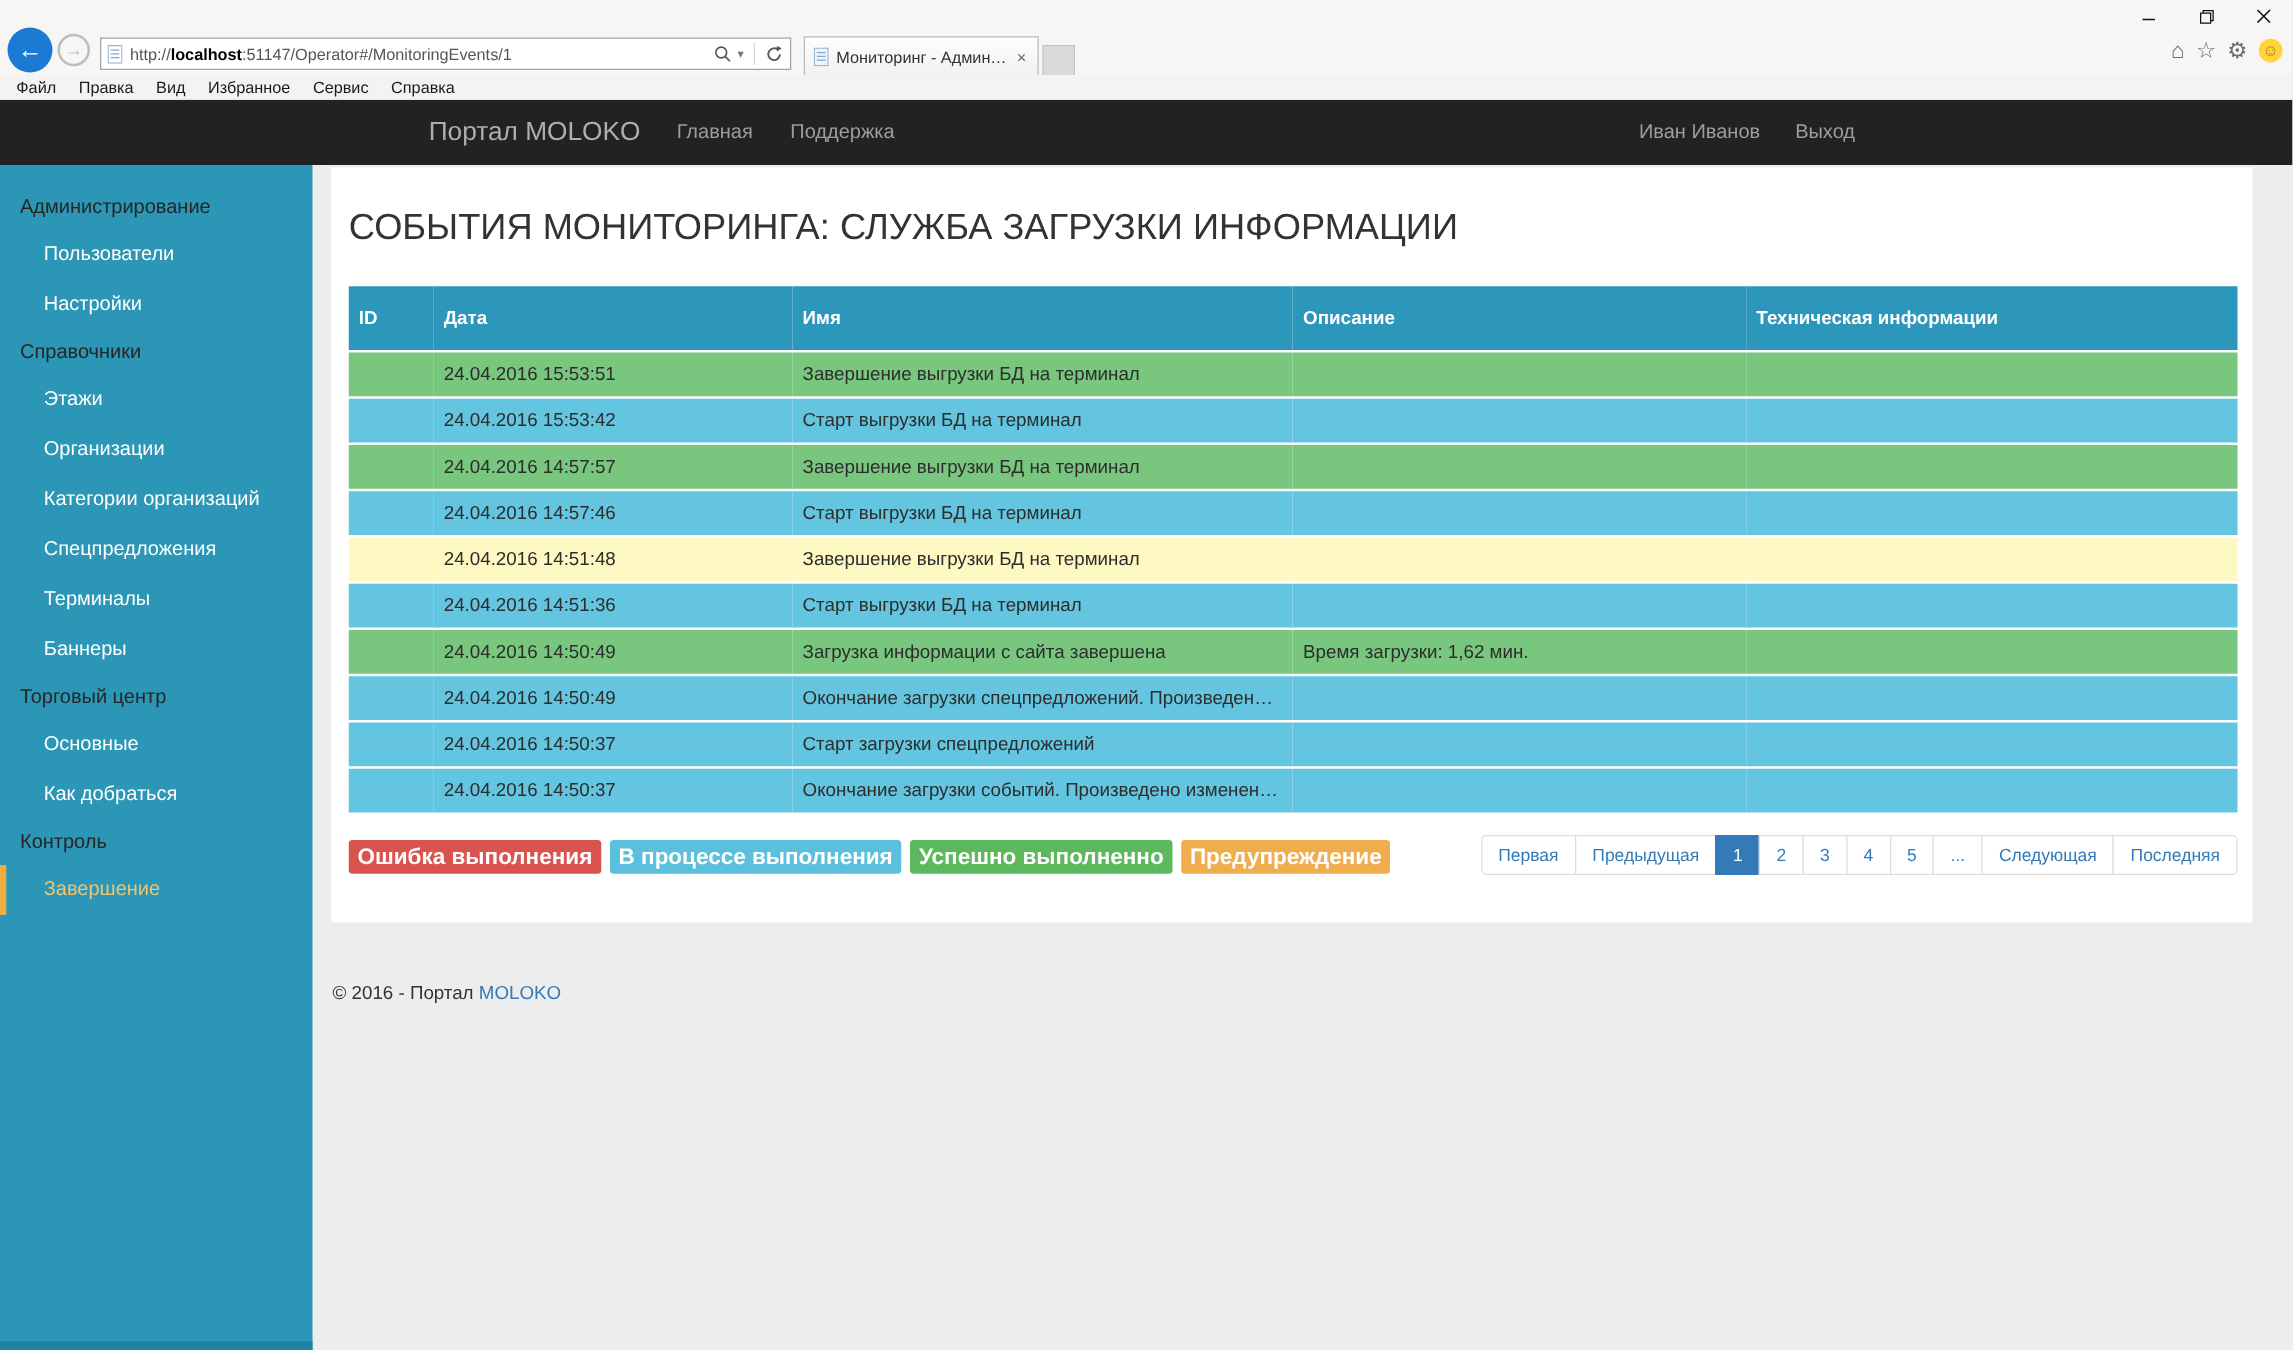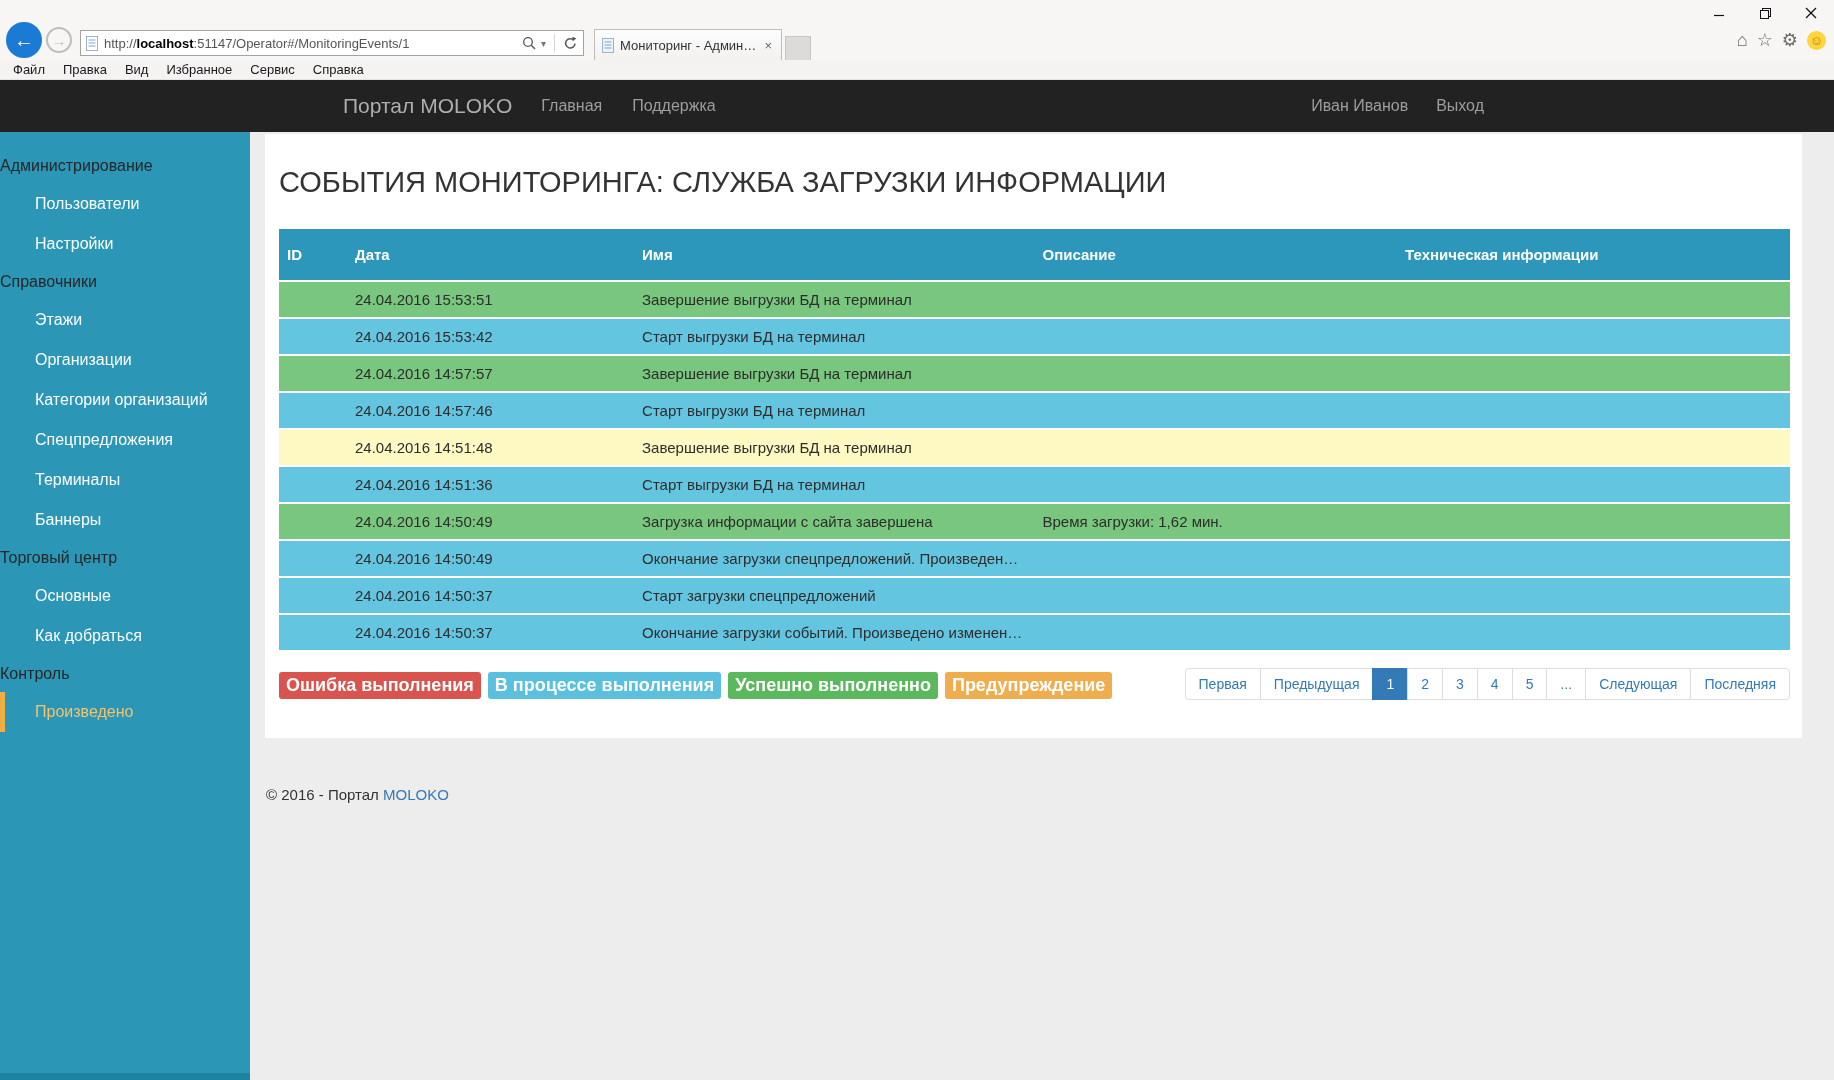"http://localhost:51147/Operator#/Monitor" .urlbar { width: 504px -> 553px }
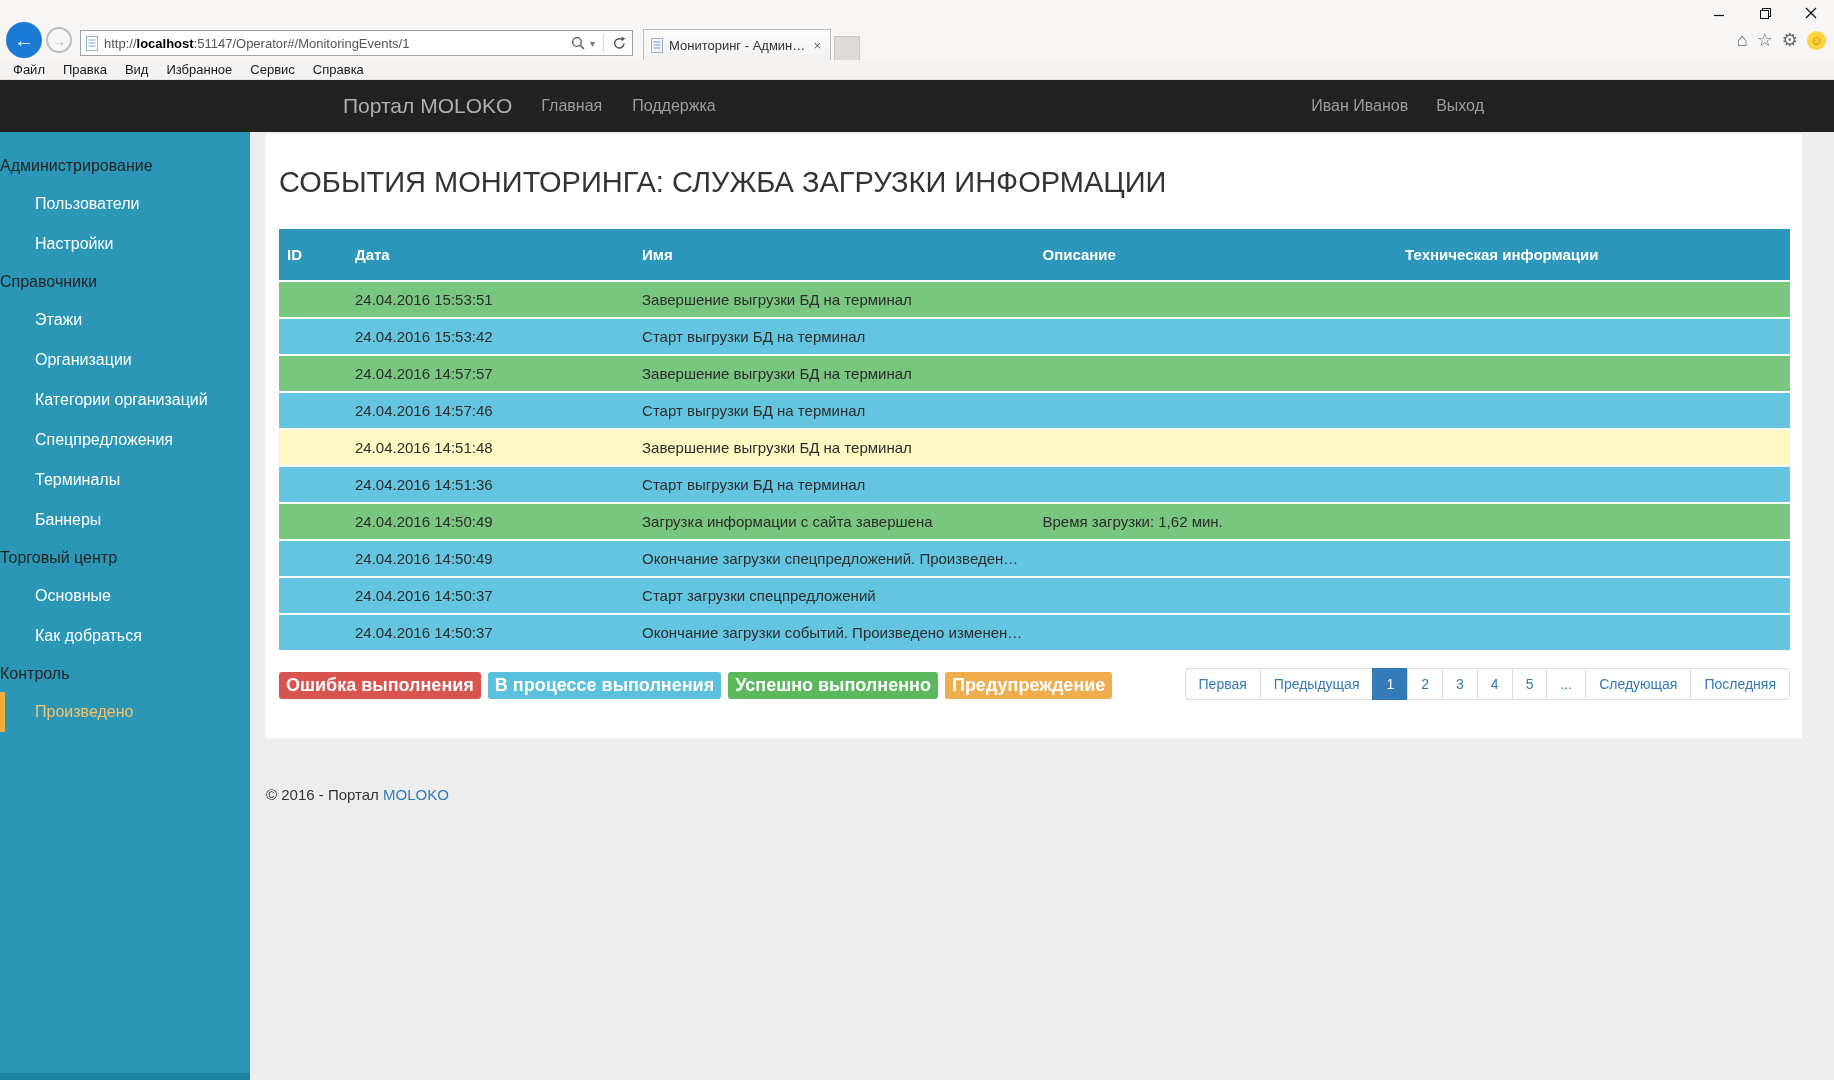"Администрирование" .side-header { padding: 9px 10px 9px 0 -> 9px 10px 9px 16px }
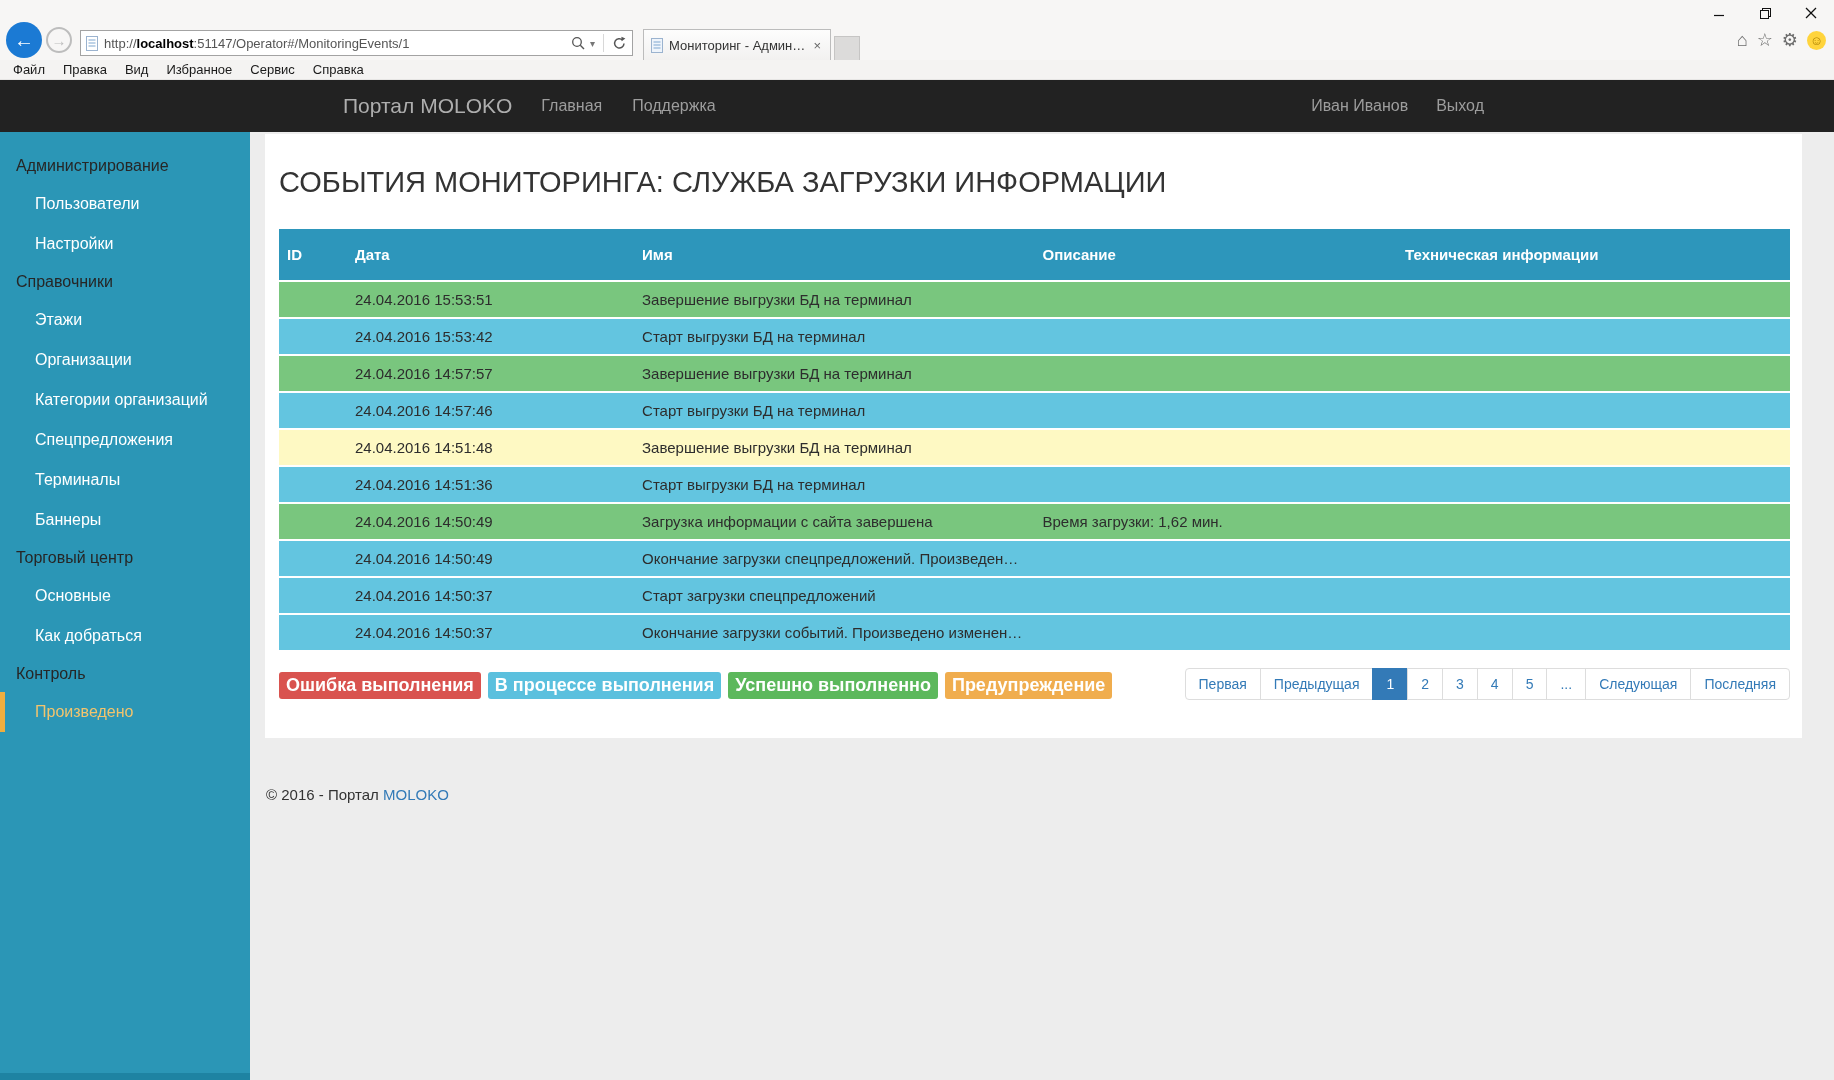"Произведено" div.side-item { text: Произведено -> Завершение }
